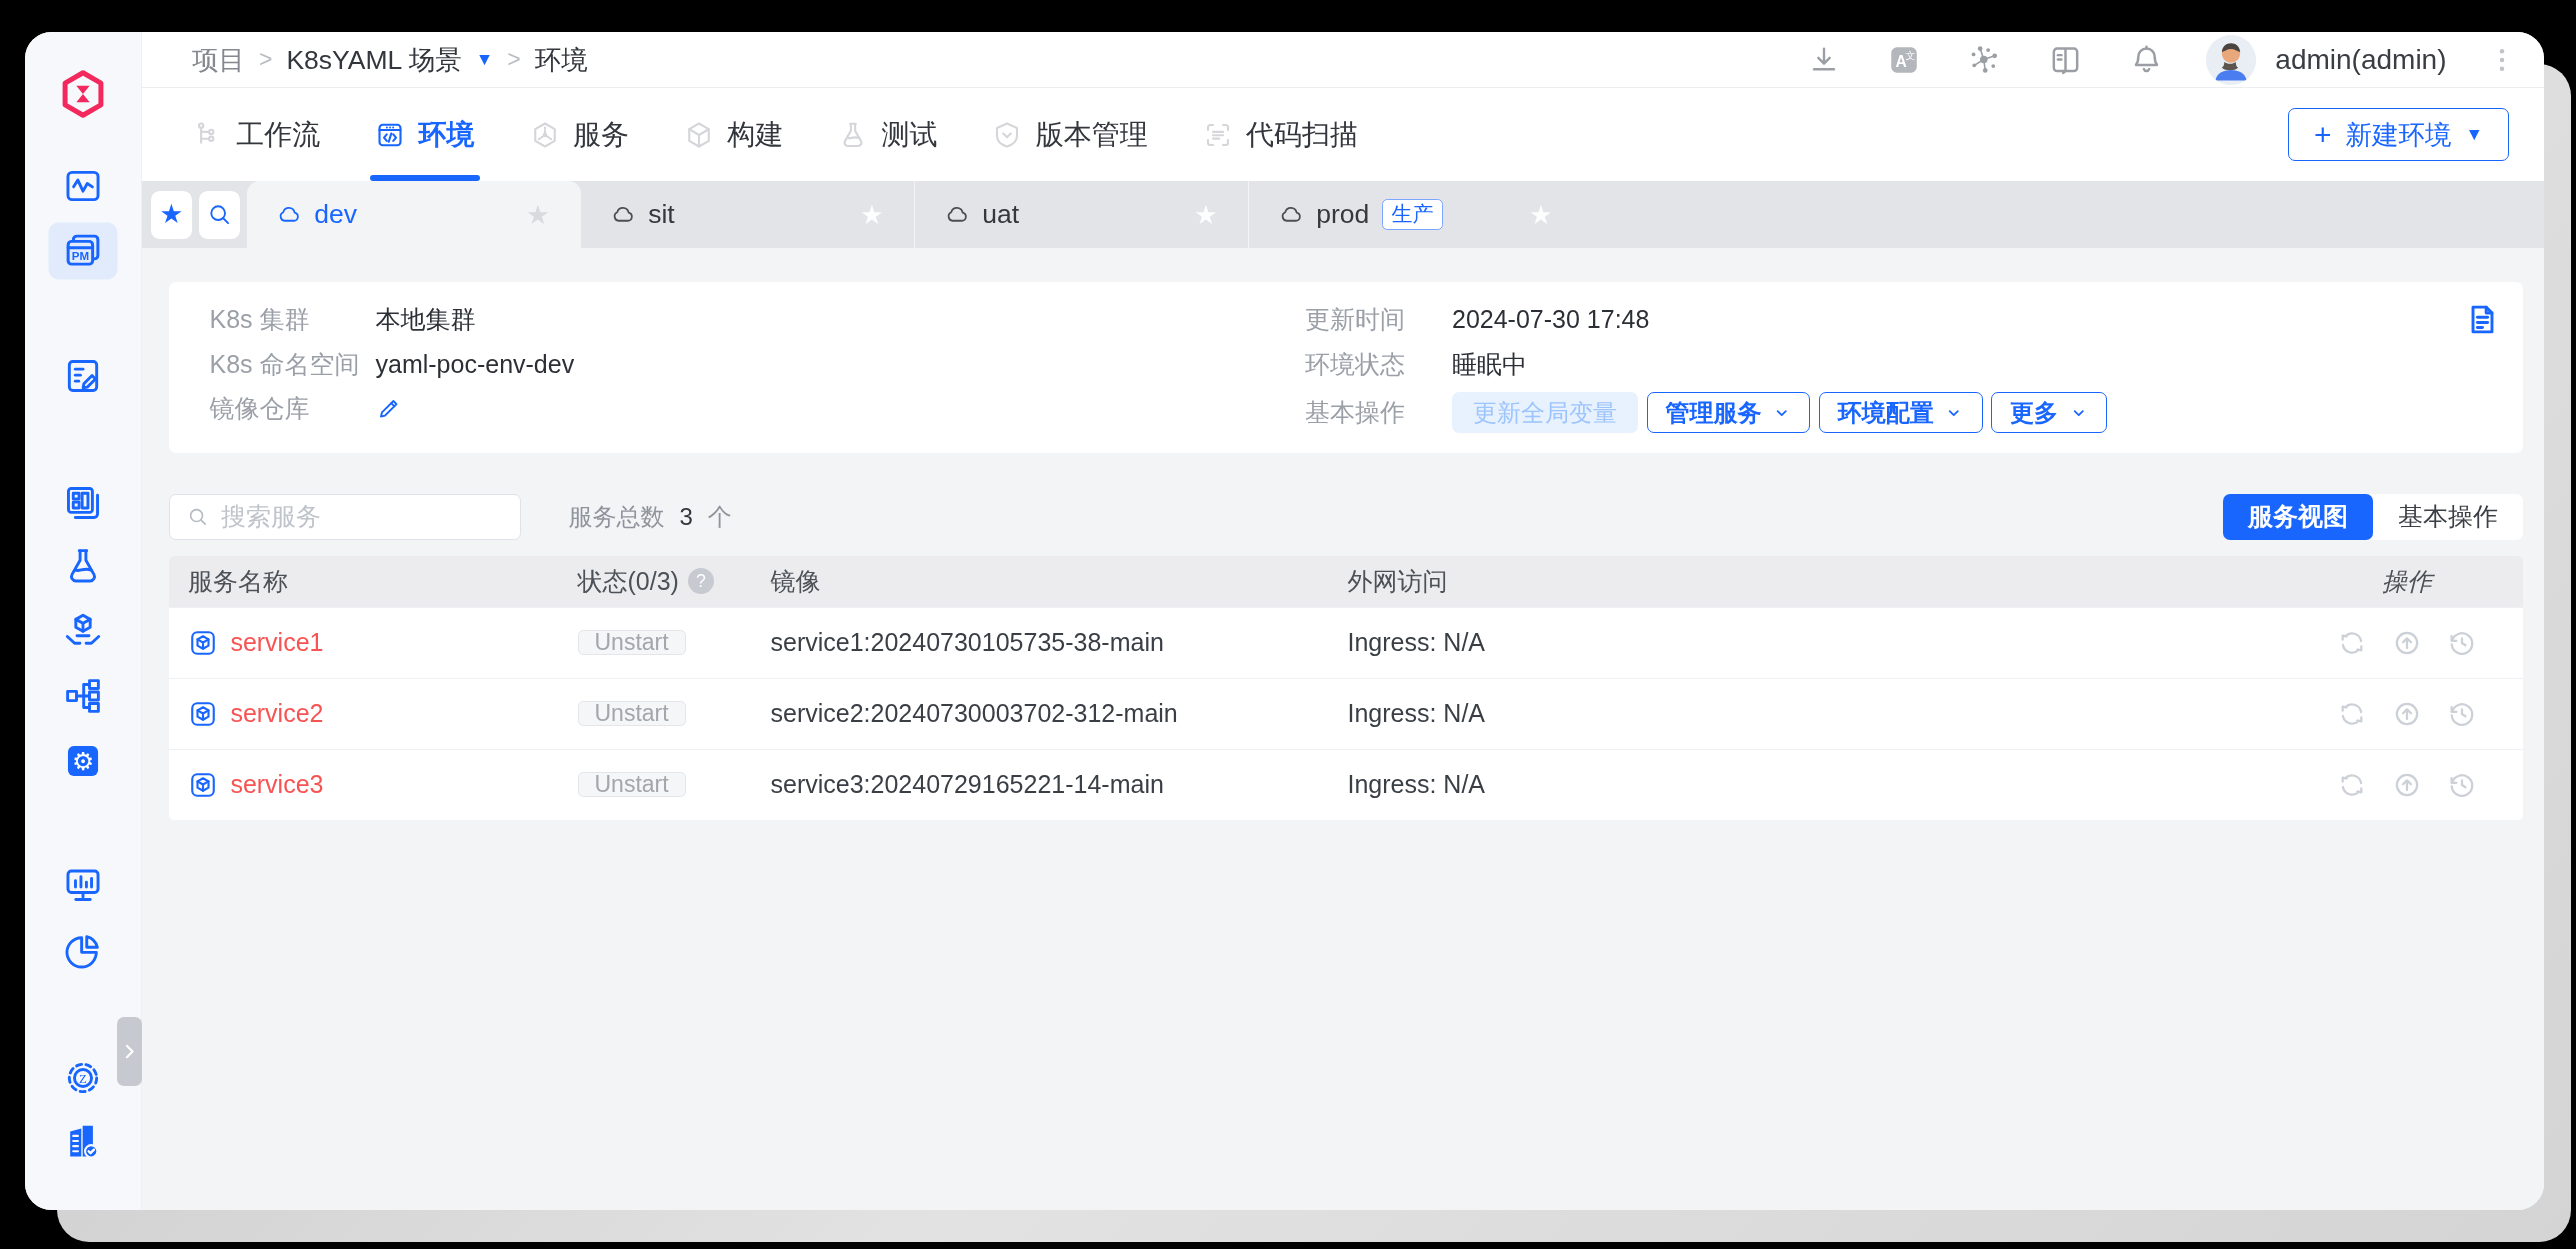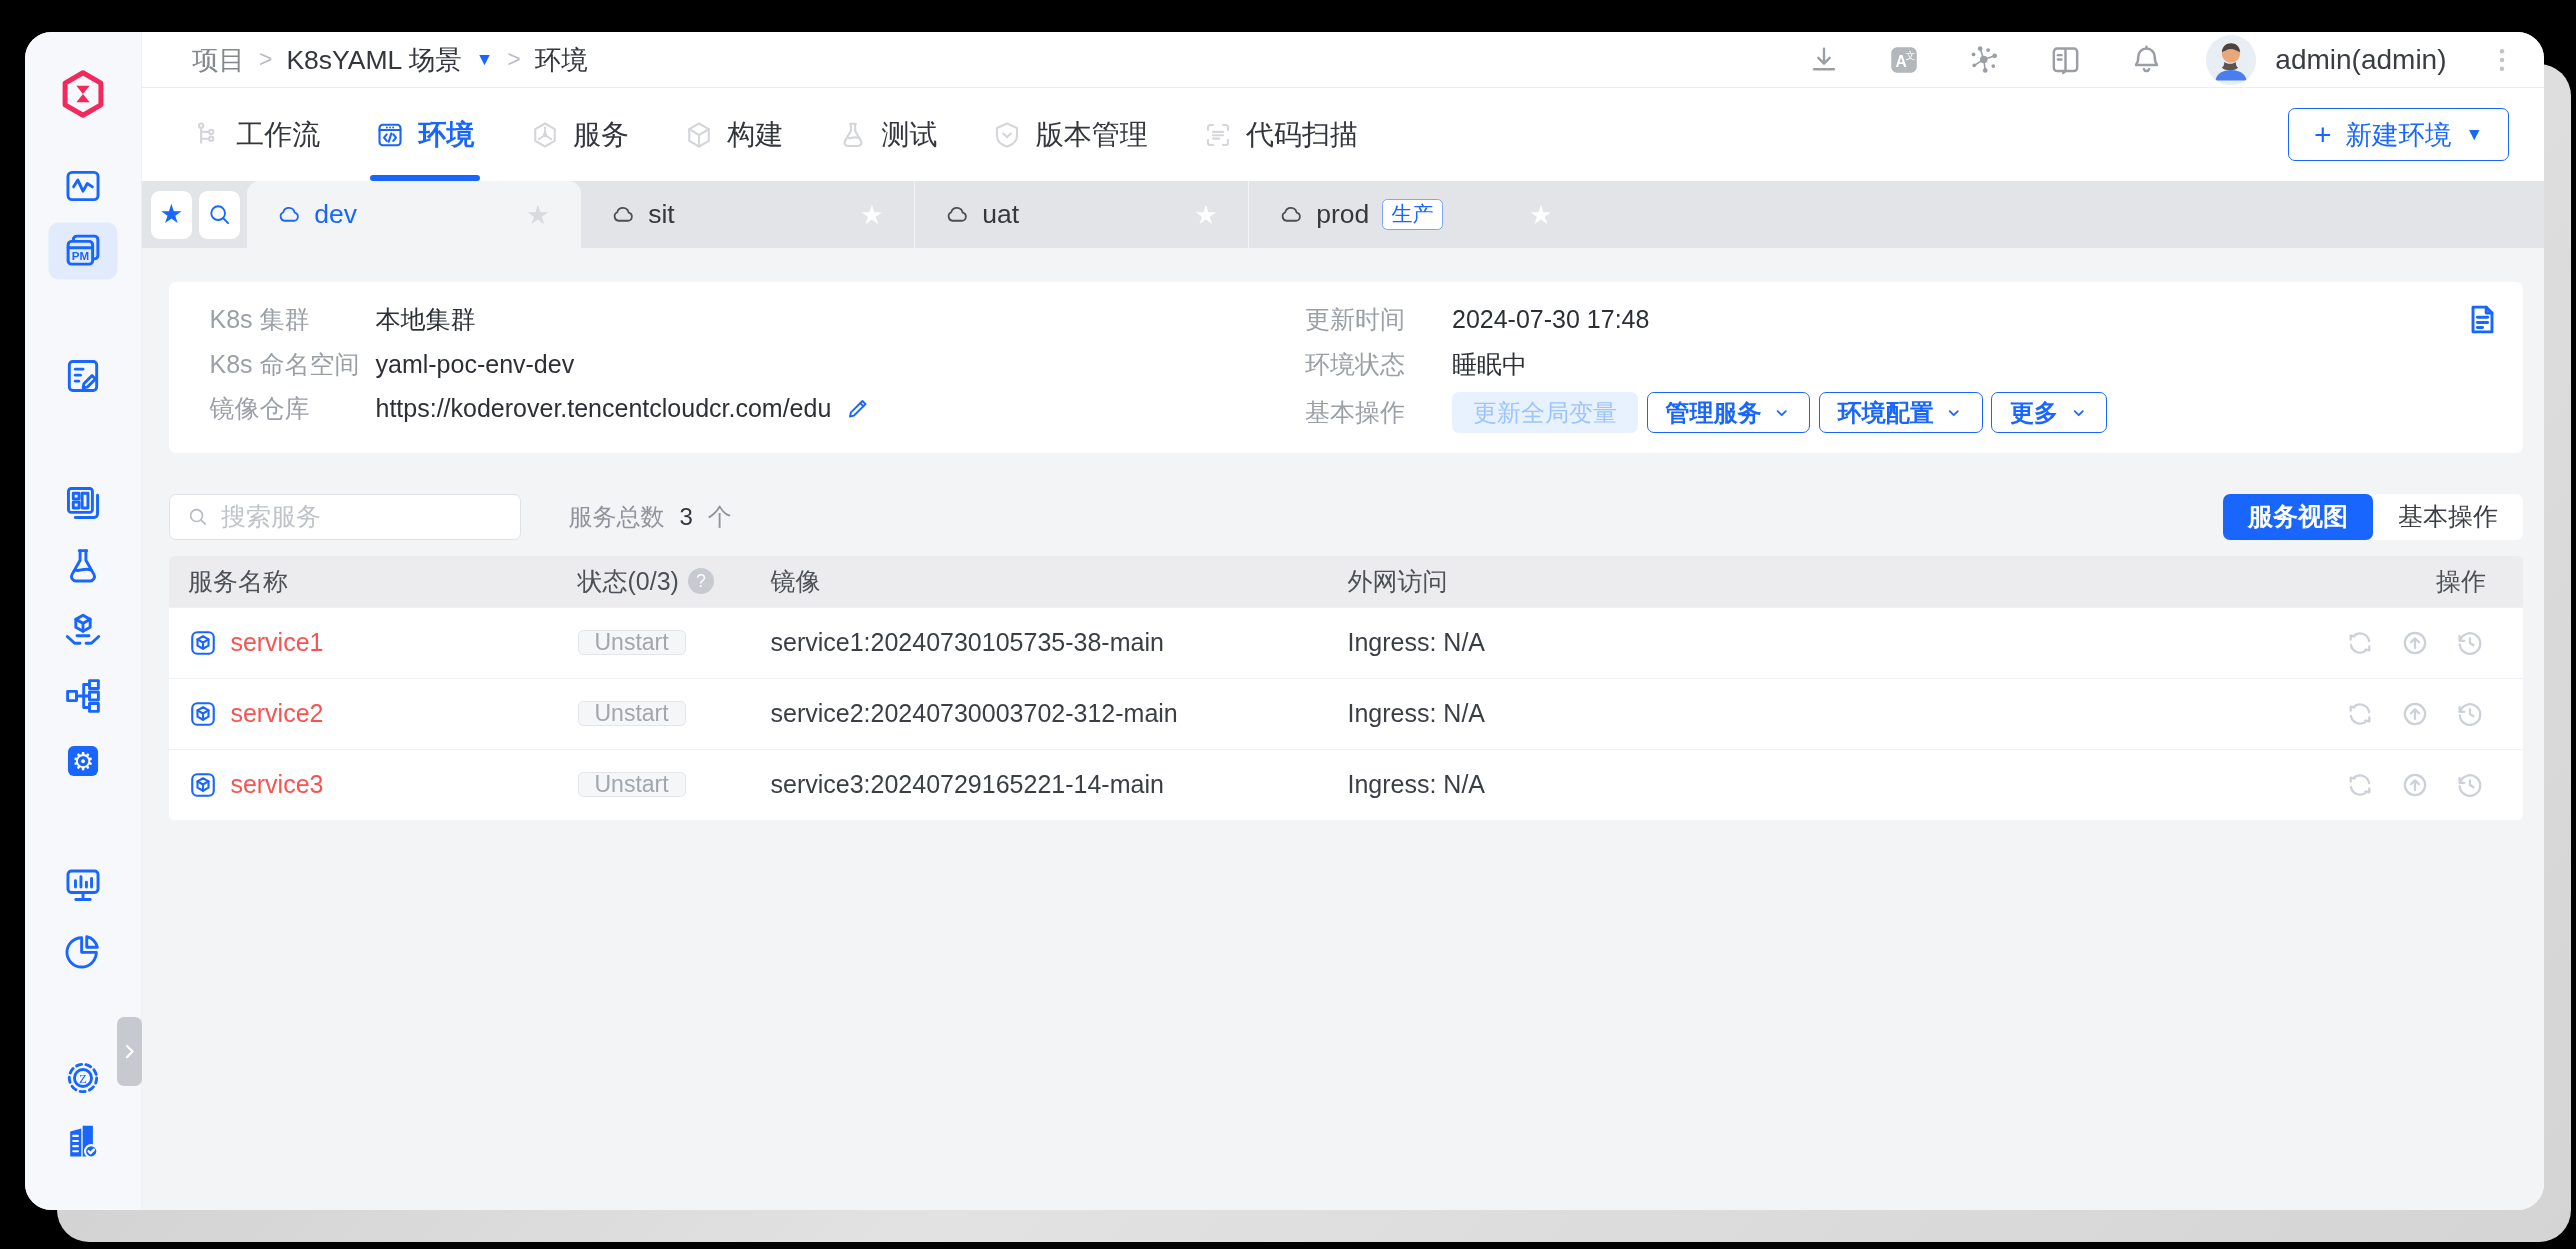"https://koderover.tencentcloudcr.com/edu" span { html: <span>https://koderover.tencentcloudcr.com/edu</span> -> none }
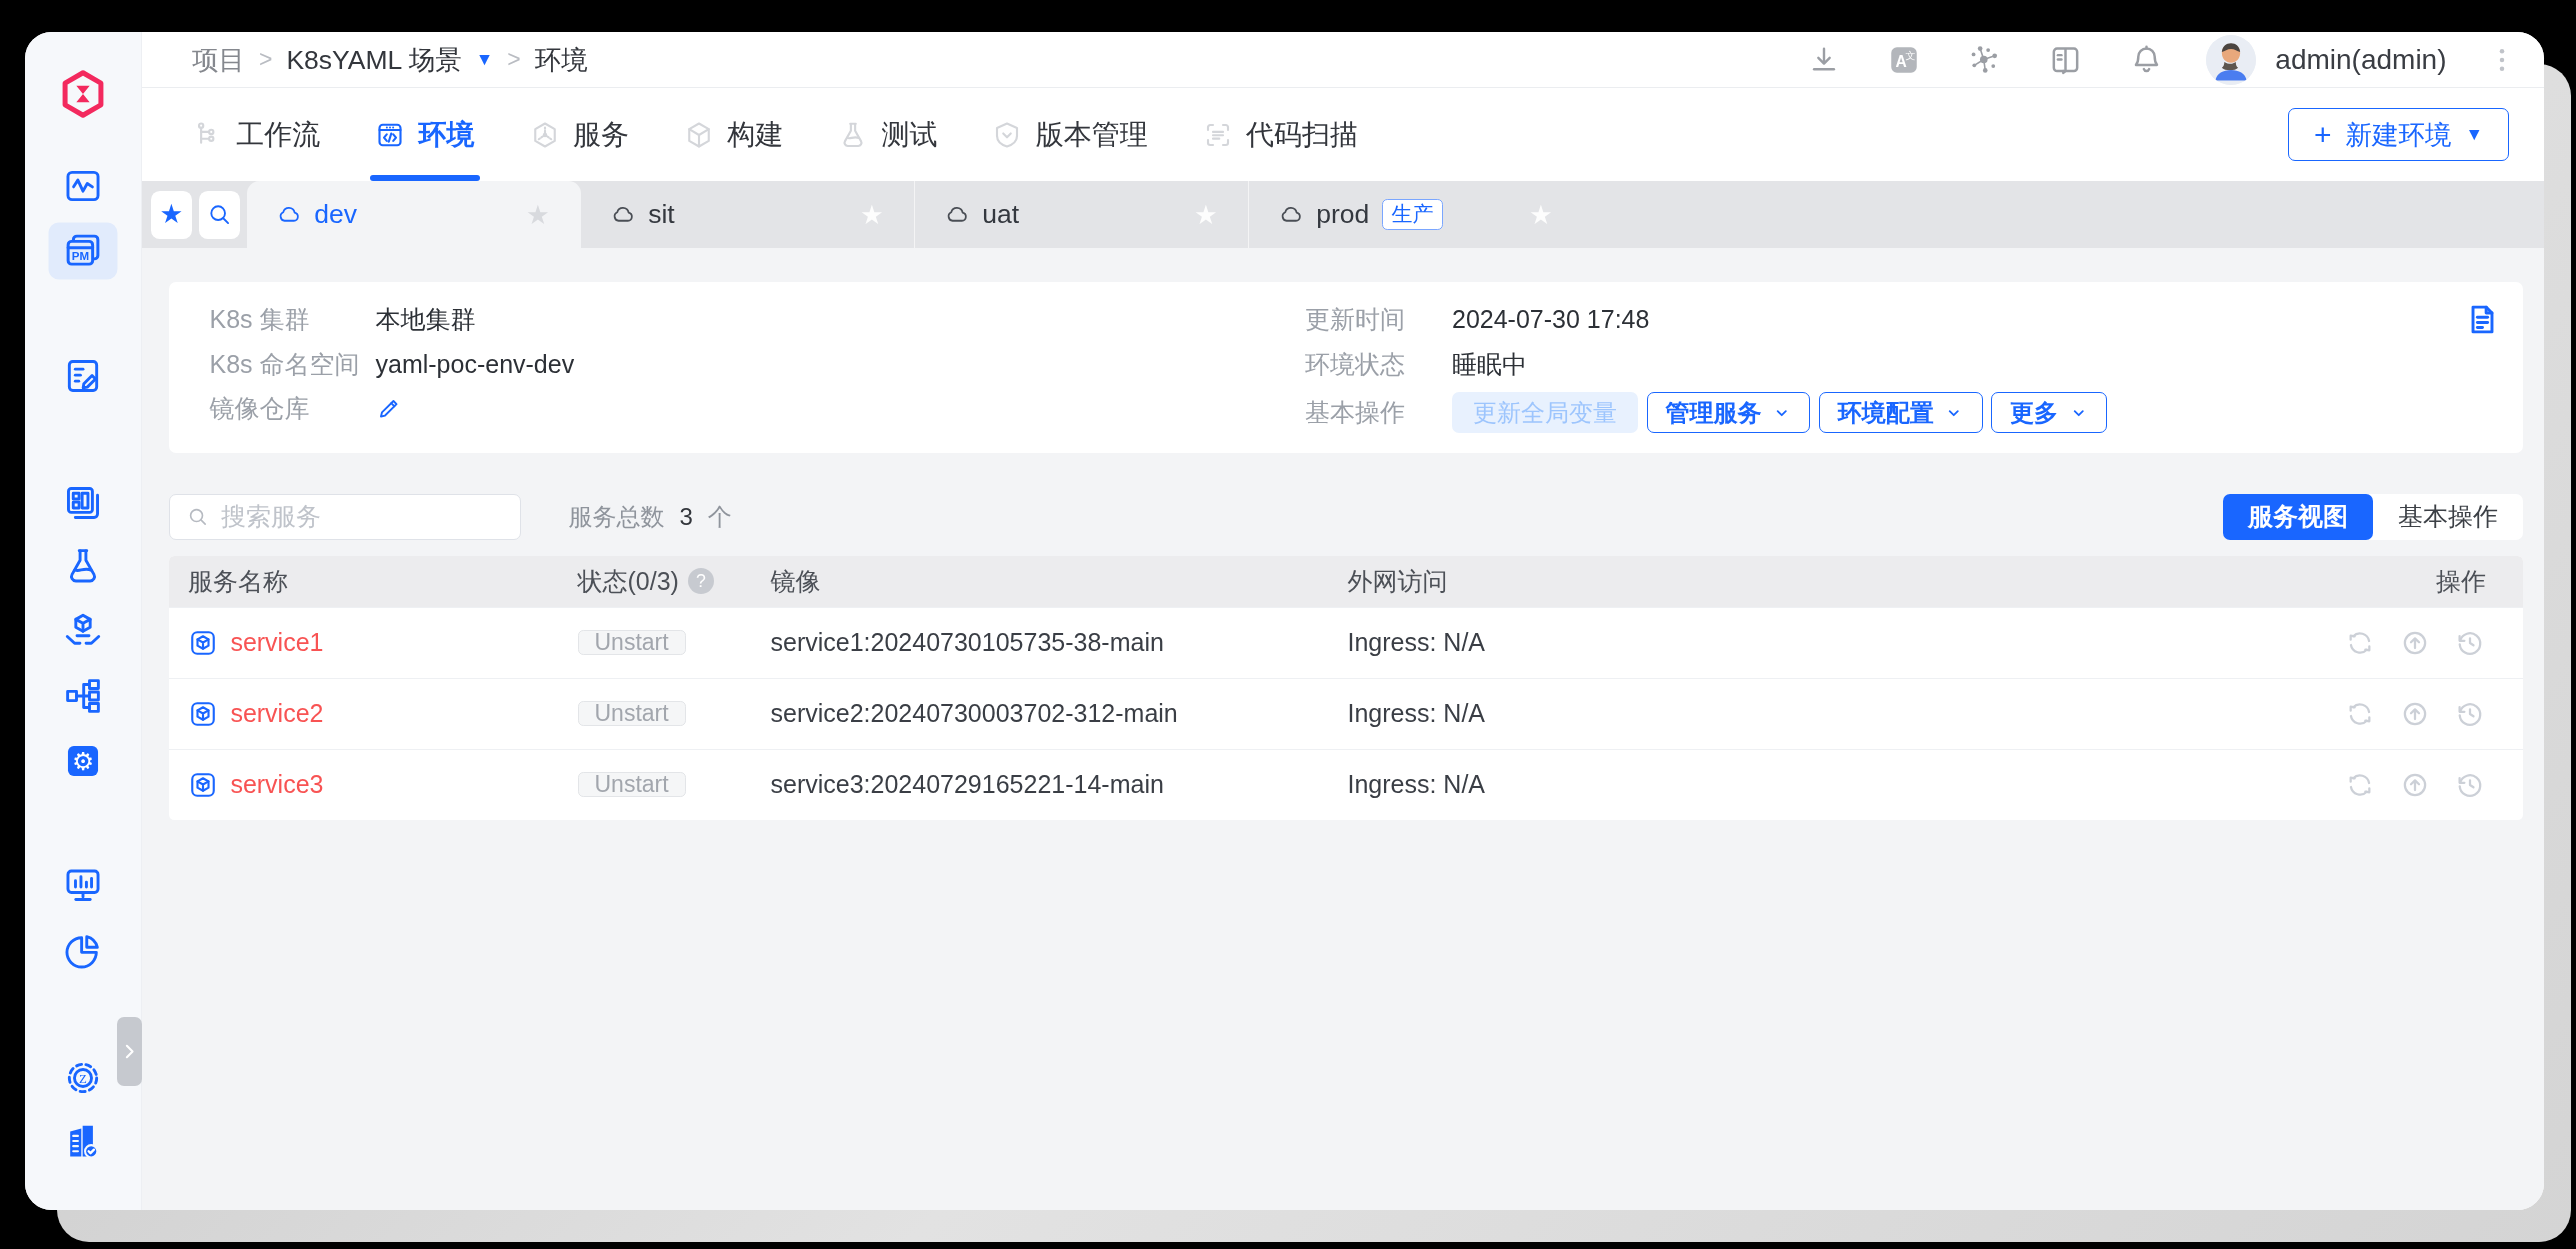"操作" .col-actions { font-style: none -> italic; justify-content: flex-end -> center }
